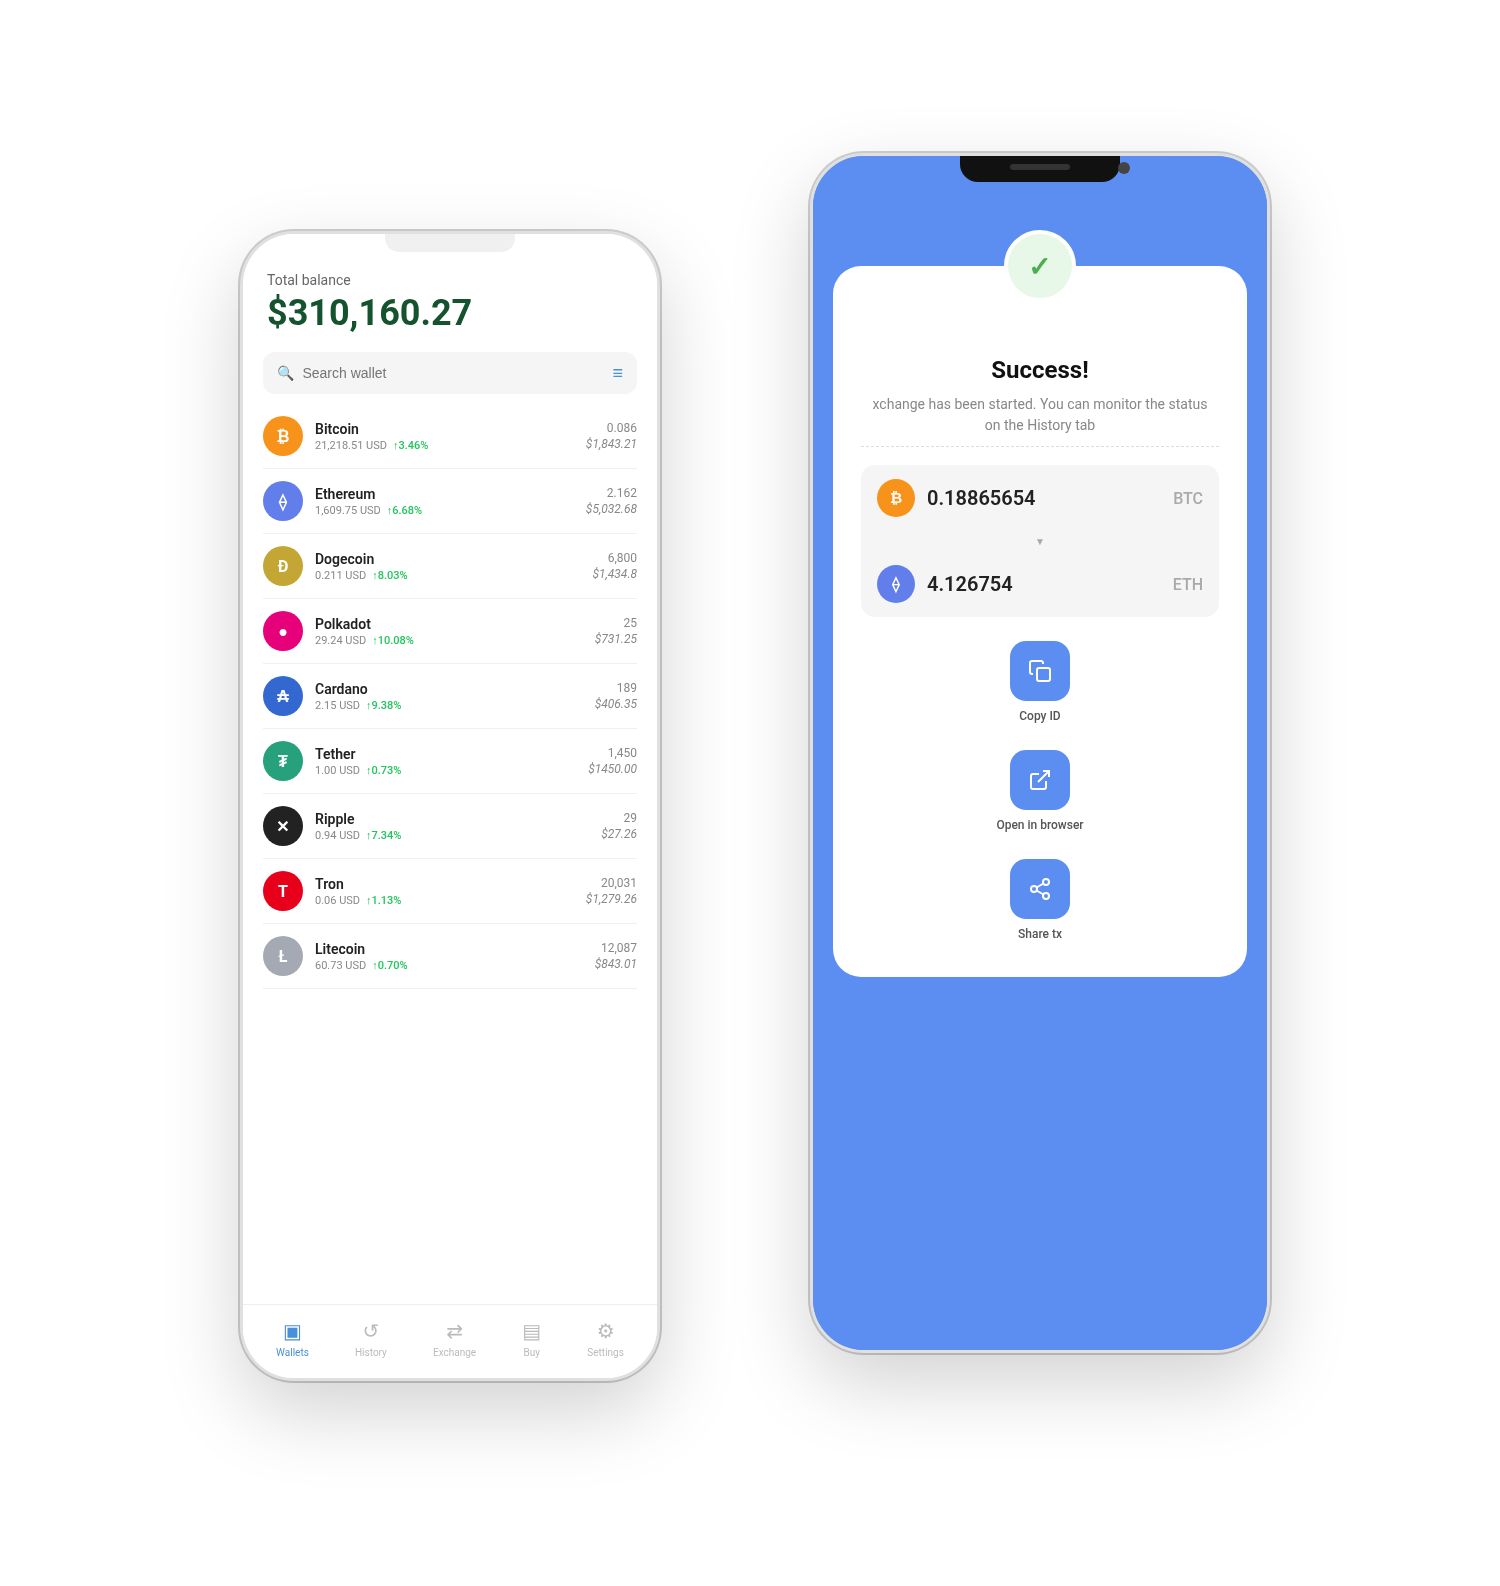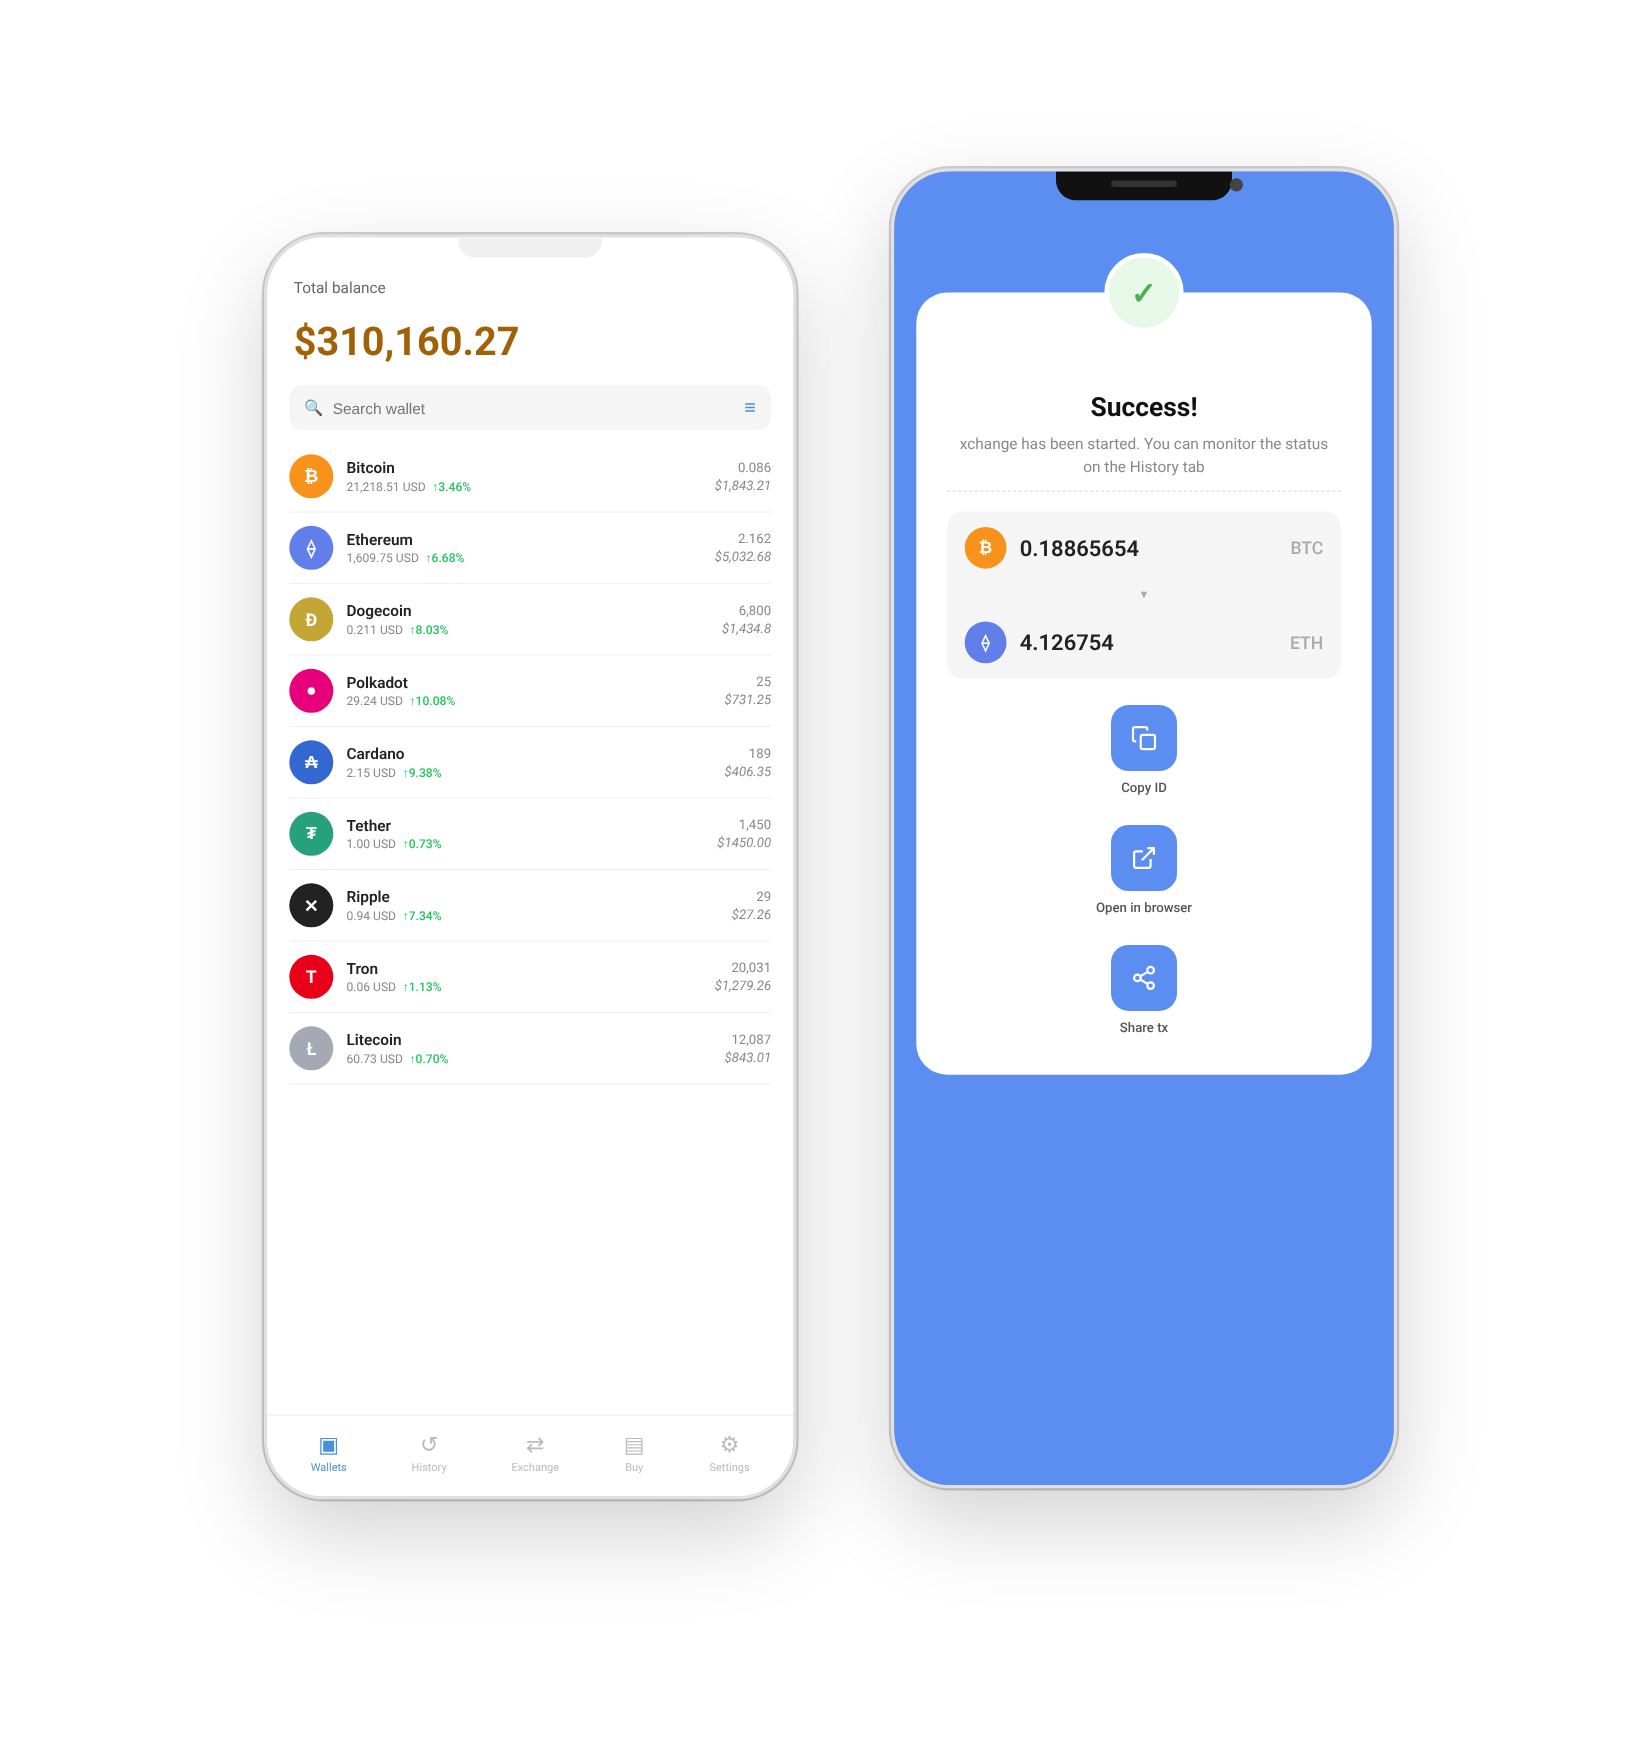"Total balance" .phone-left { top: 120px -> 138px; width: 484px -> 420px }
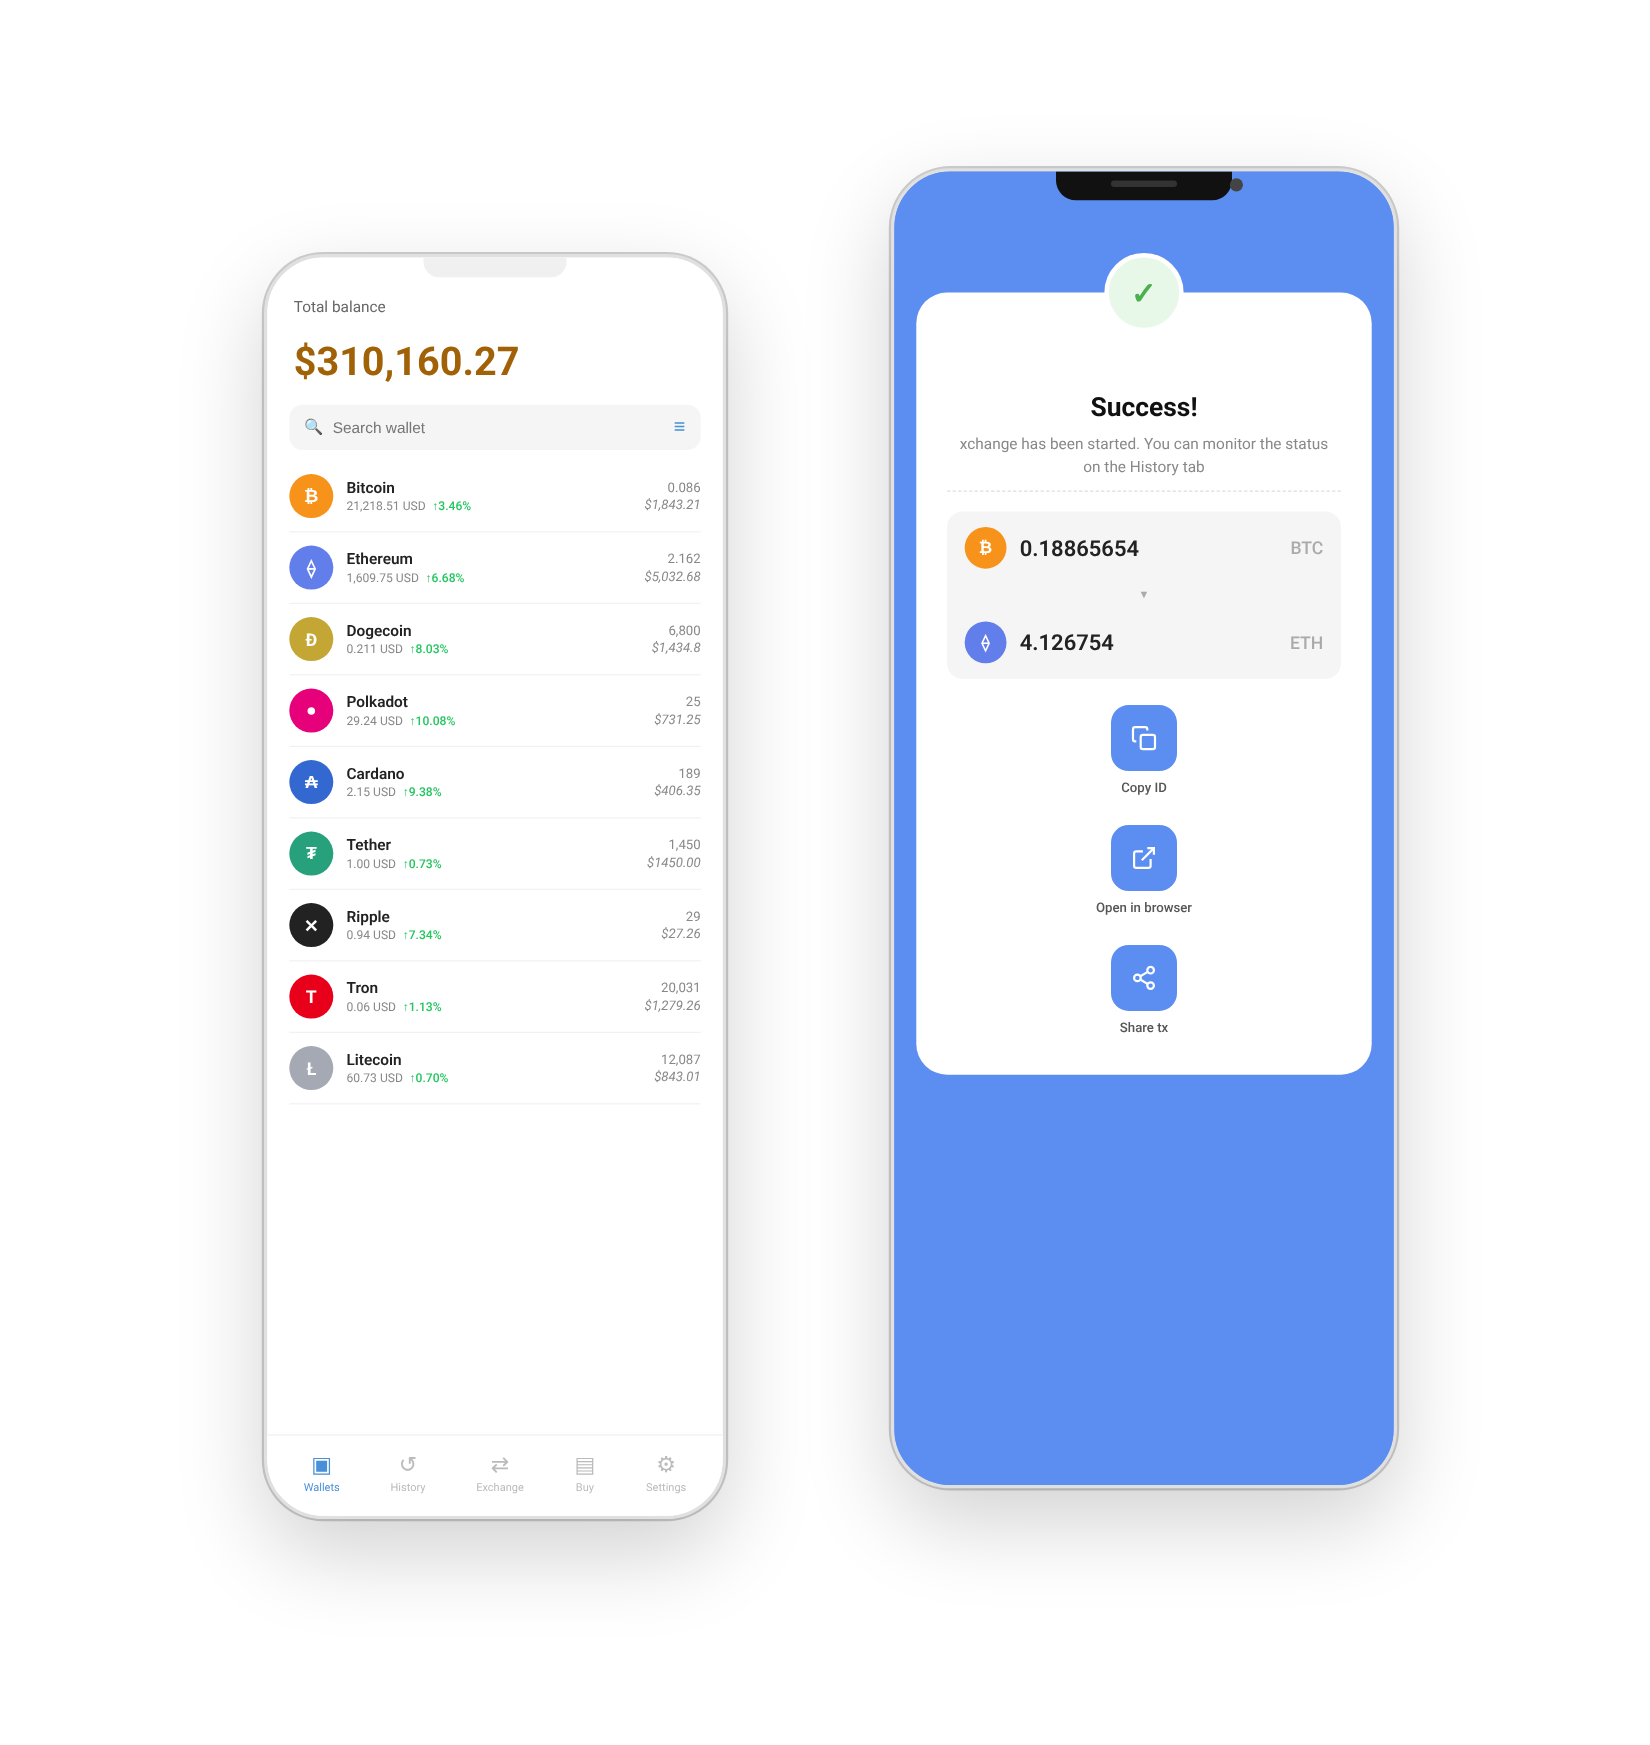"$310,160.27" .wallet-header .total-amount { color: #a16207 -> #14532d; margin-top: 20px -> 4px }
